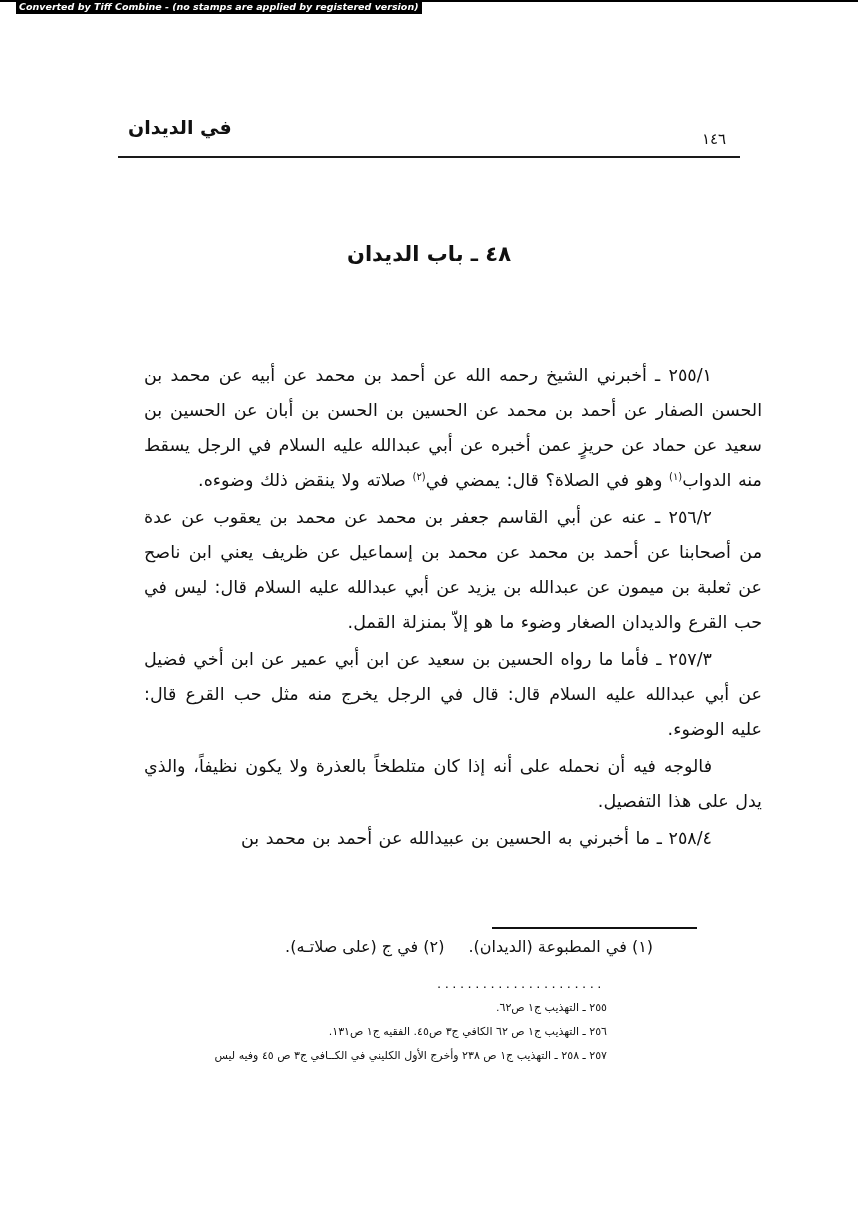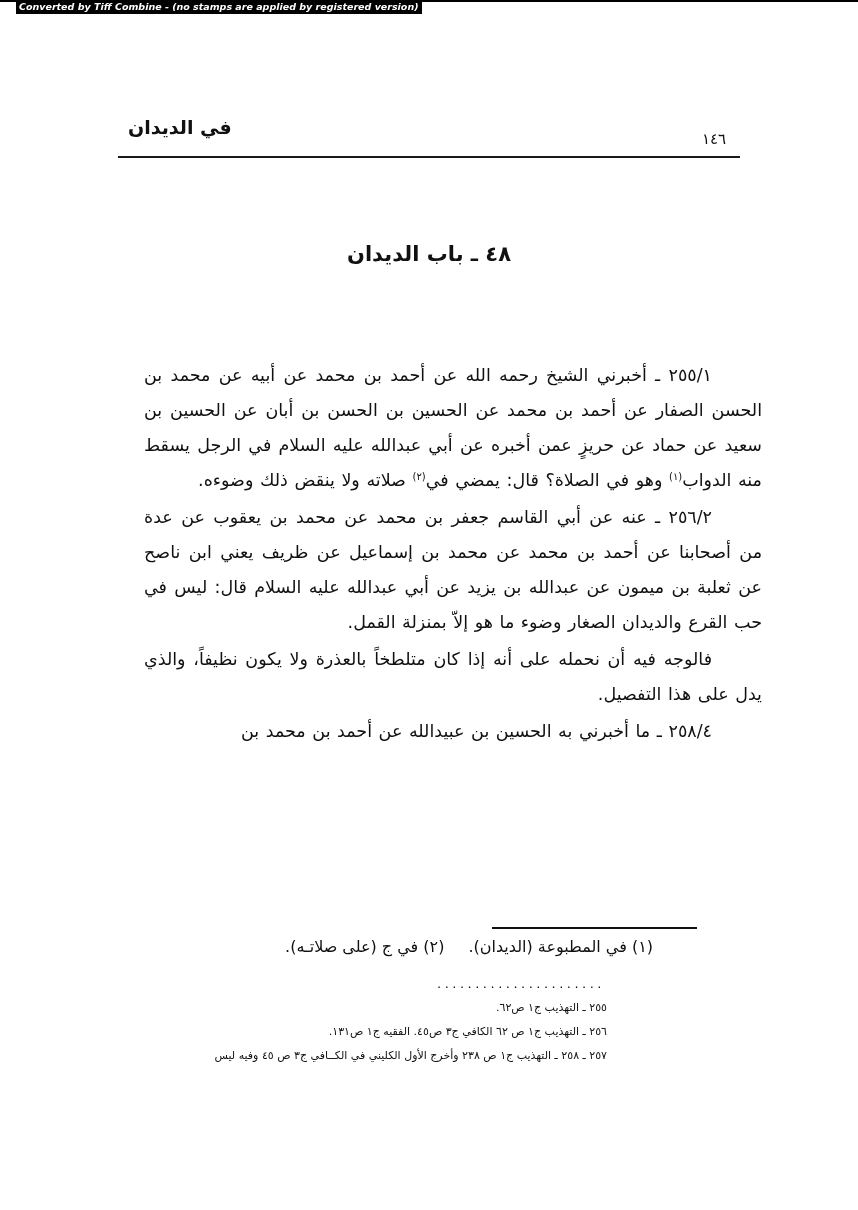"٢٥٧/٣ ـ فأما ما رواه" p { html: none -> <p>٢٥٧/٣ ـ فأما ما رواه الحسين بن سعيد عن ابن أبي عمير عن ابن أخي فضيل عن أبي عبدالله عليه السلام قال: قال في الرجل يخرج منه مثل حب القرع قال: عليه الوضوء.</p> }
